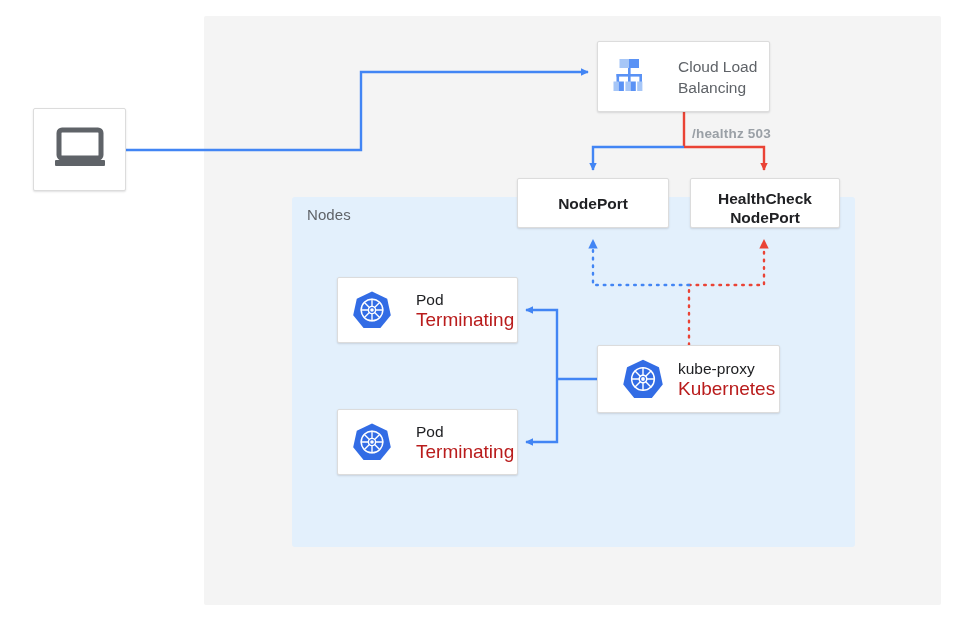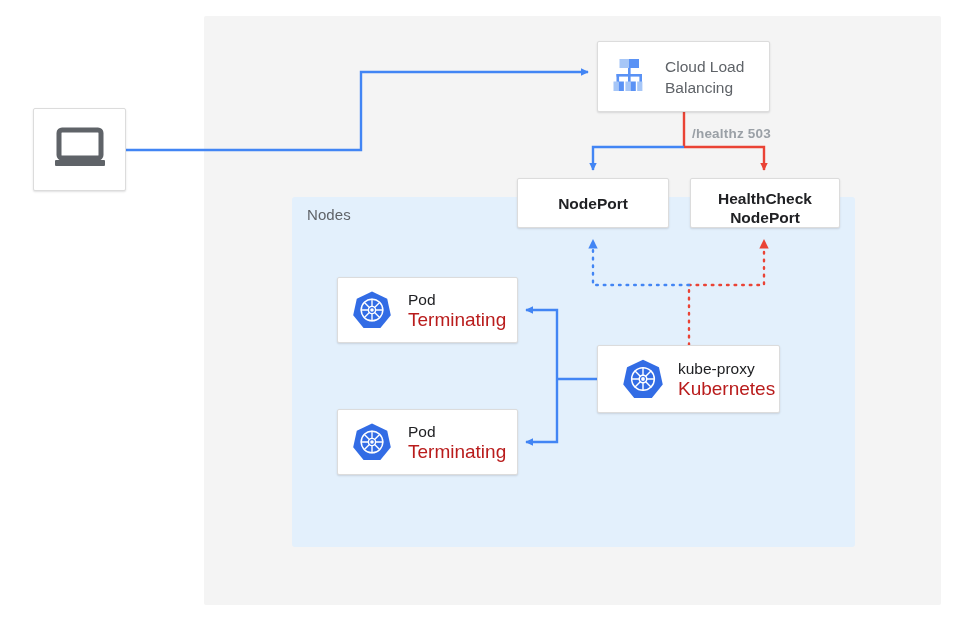"Cloud Load" .clb-card { gap: 15px -> 28px }
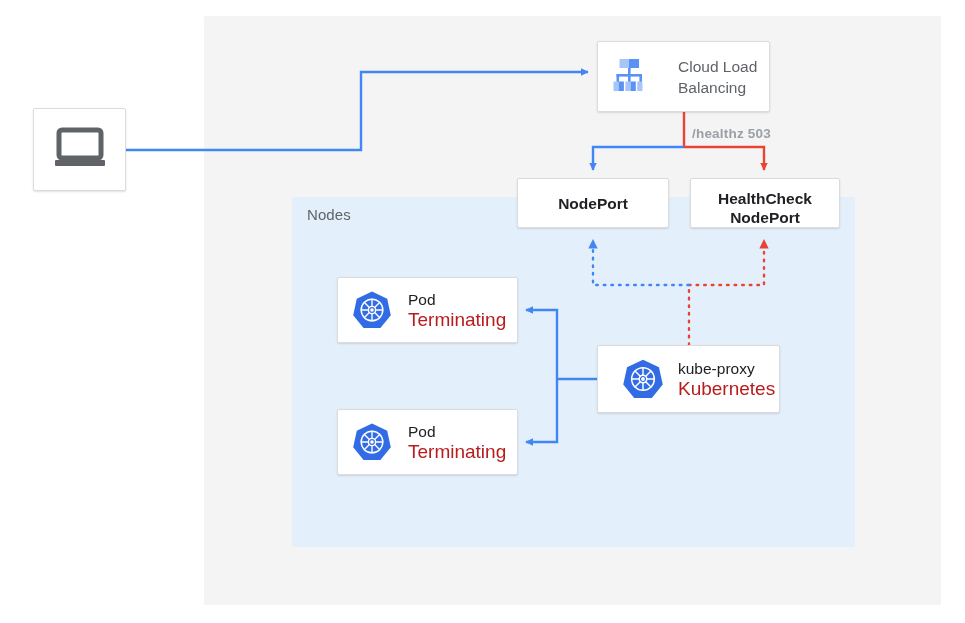"Pod" .pod-card { gap: 16px -> 24px }
